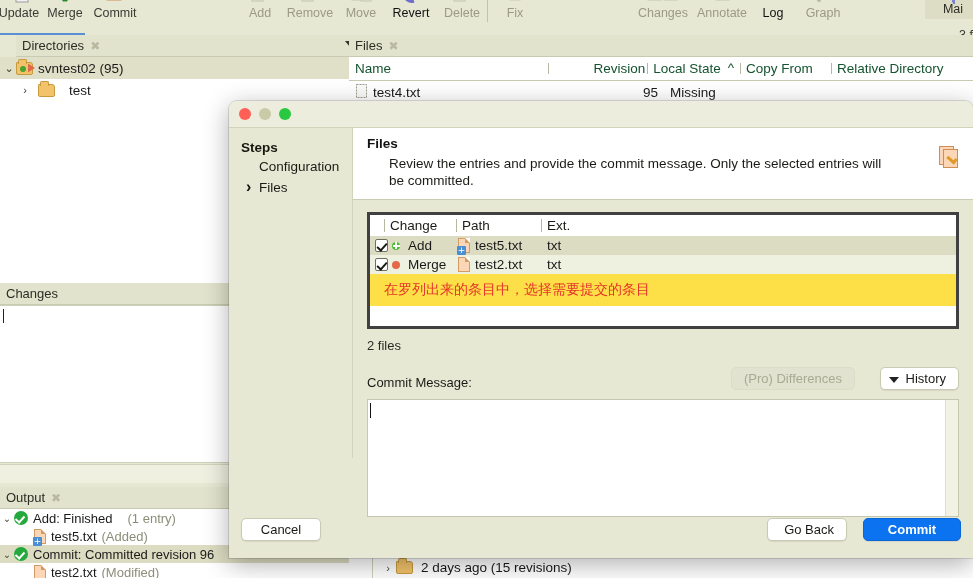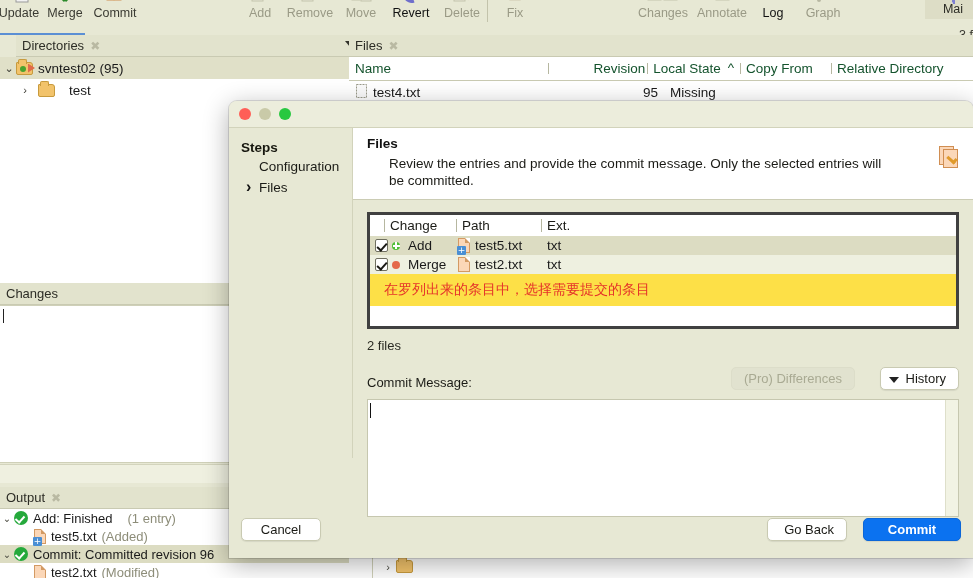"2 days ago (15 revisions)" span { html: none -> <span>2 days ago (15 revisions)</span> }
